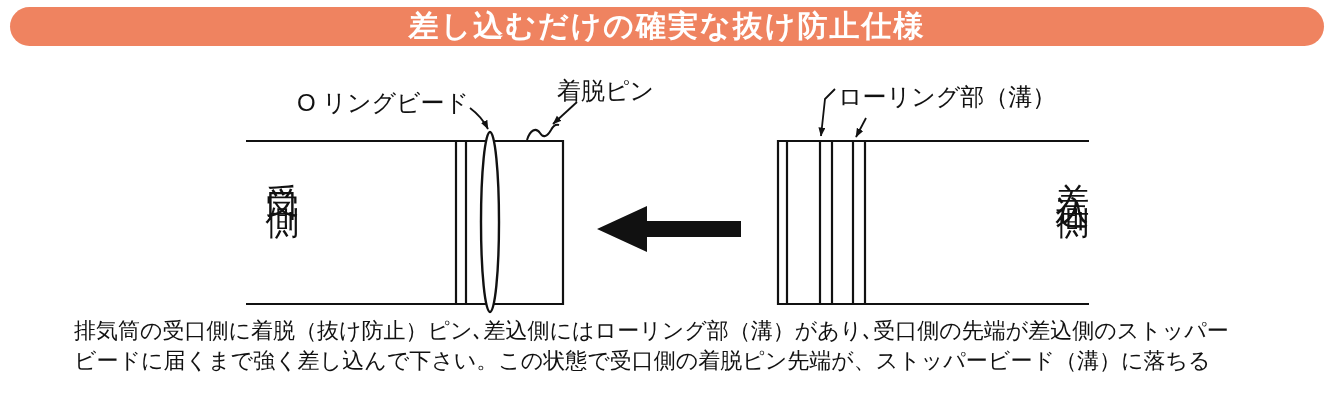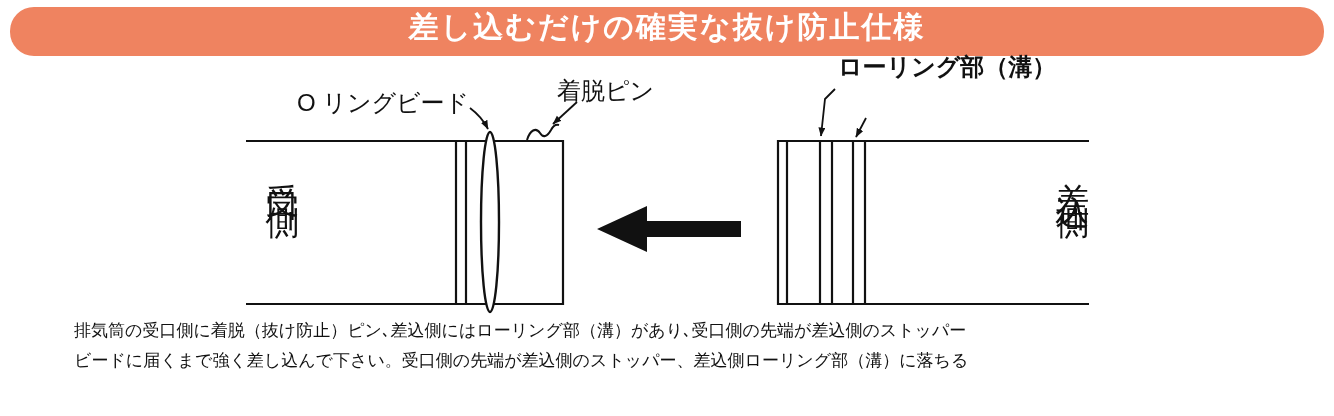"差し込むだけの確実な抜け防止仕様" .banner { align-items: none -> center; height: 49px -> 39px }
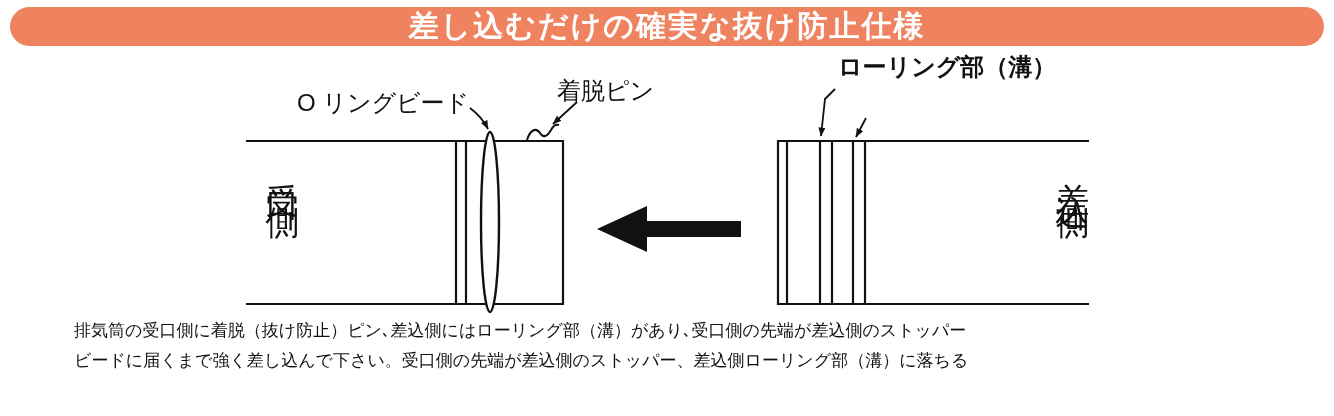"ローリング部（溝）" .callout-roll { font-weight: bold -> none; top: 54px -> 84px }
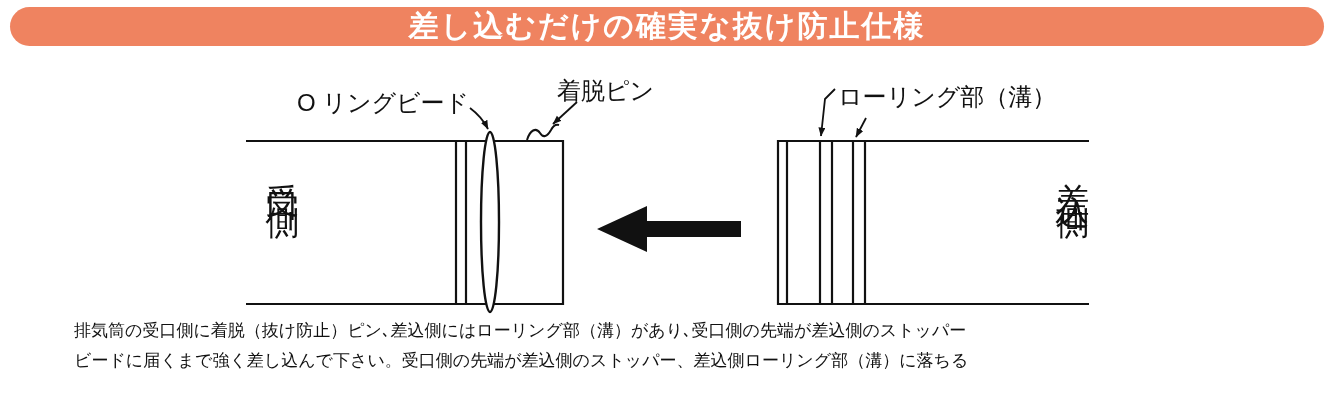"排気筒の受口側に着脱（抜け防止）ピン､差込側にはローリング部（溝）があり､受口側" .desc { font-size: 17px -> 22px }
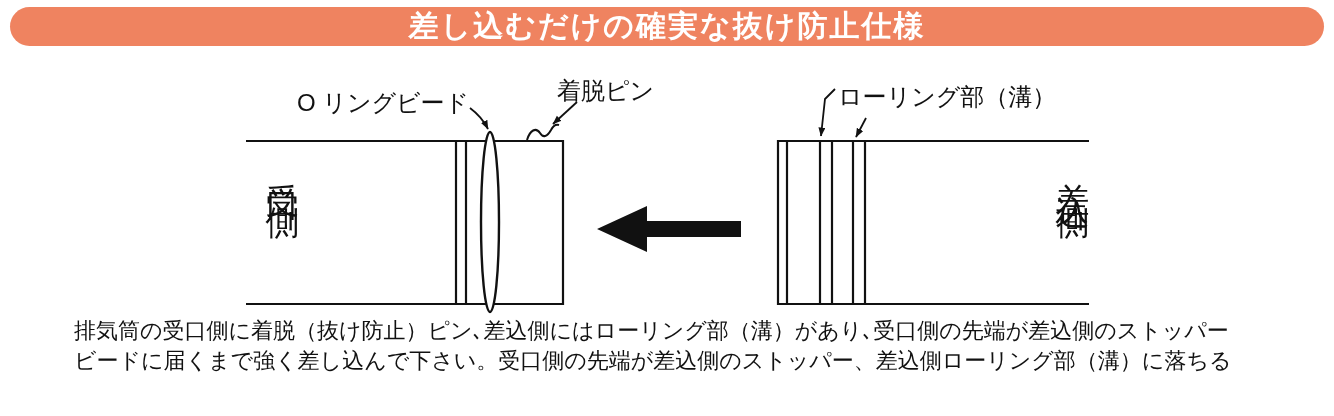"ビードに届くまで強く差し込んで下さい。受口側の先端が差込側のストッパー、差込側ロ" div { text: 受口側の先端が差込側のストッパー、差込側ローリング部 -> この状態で受口側の着脱ピン先端が、ストッパービード }
